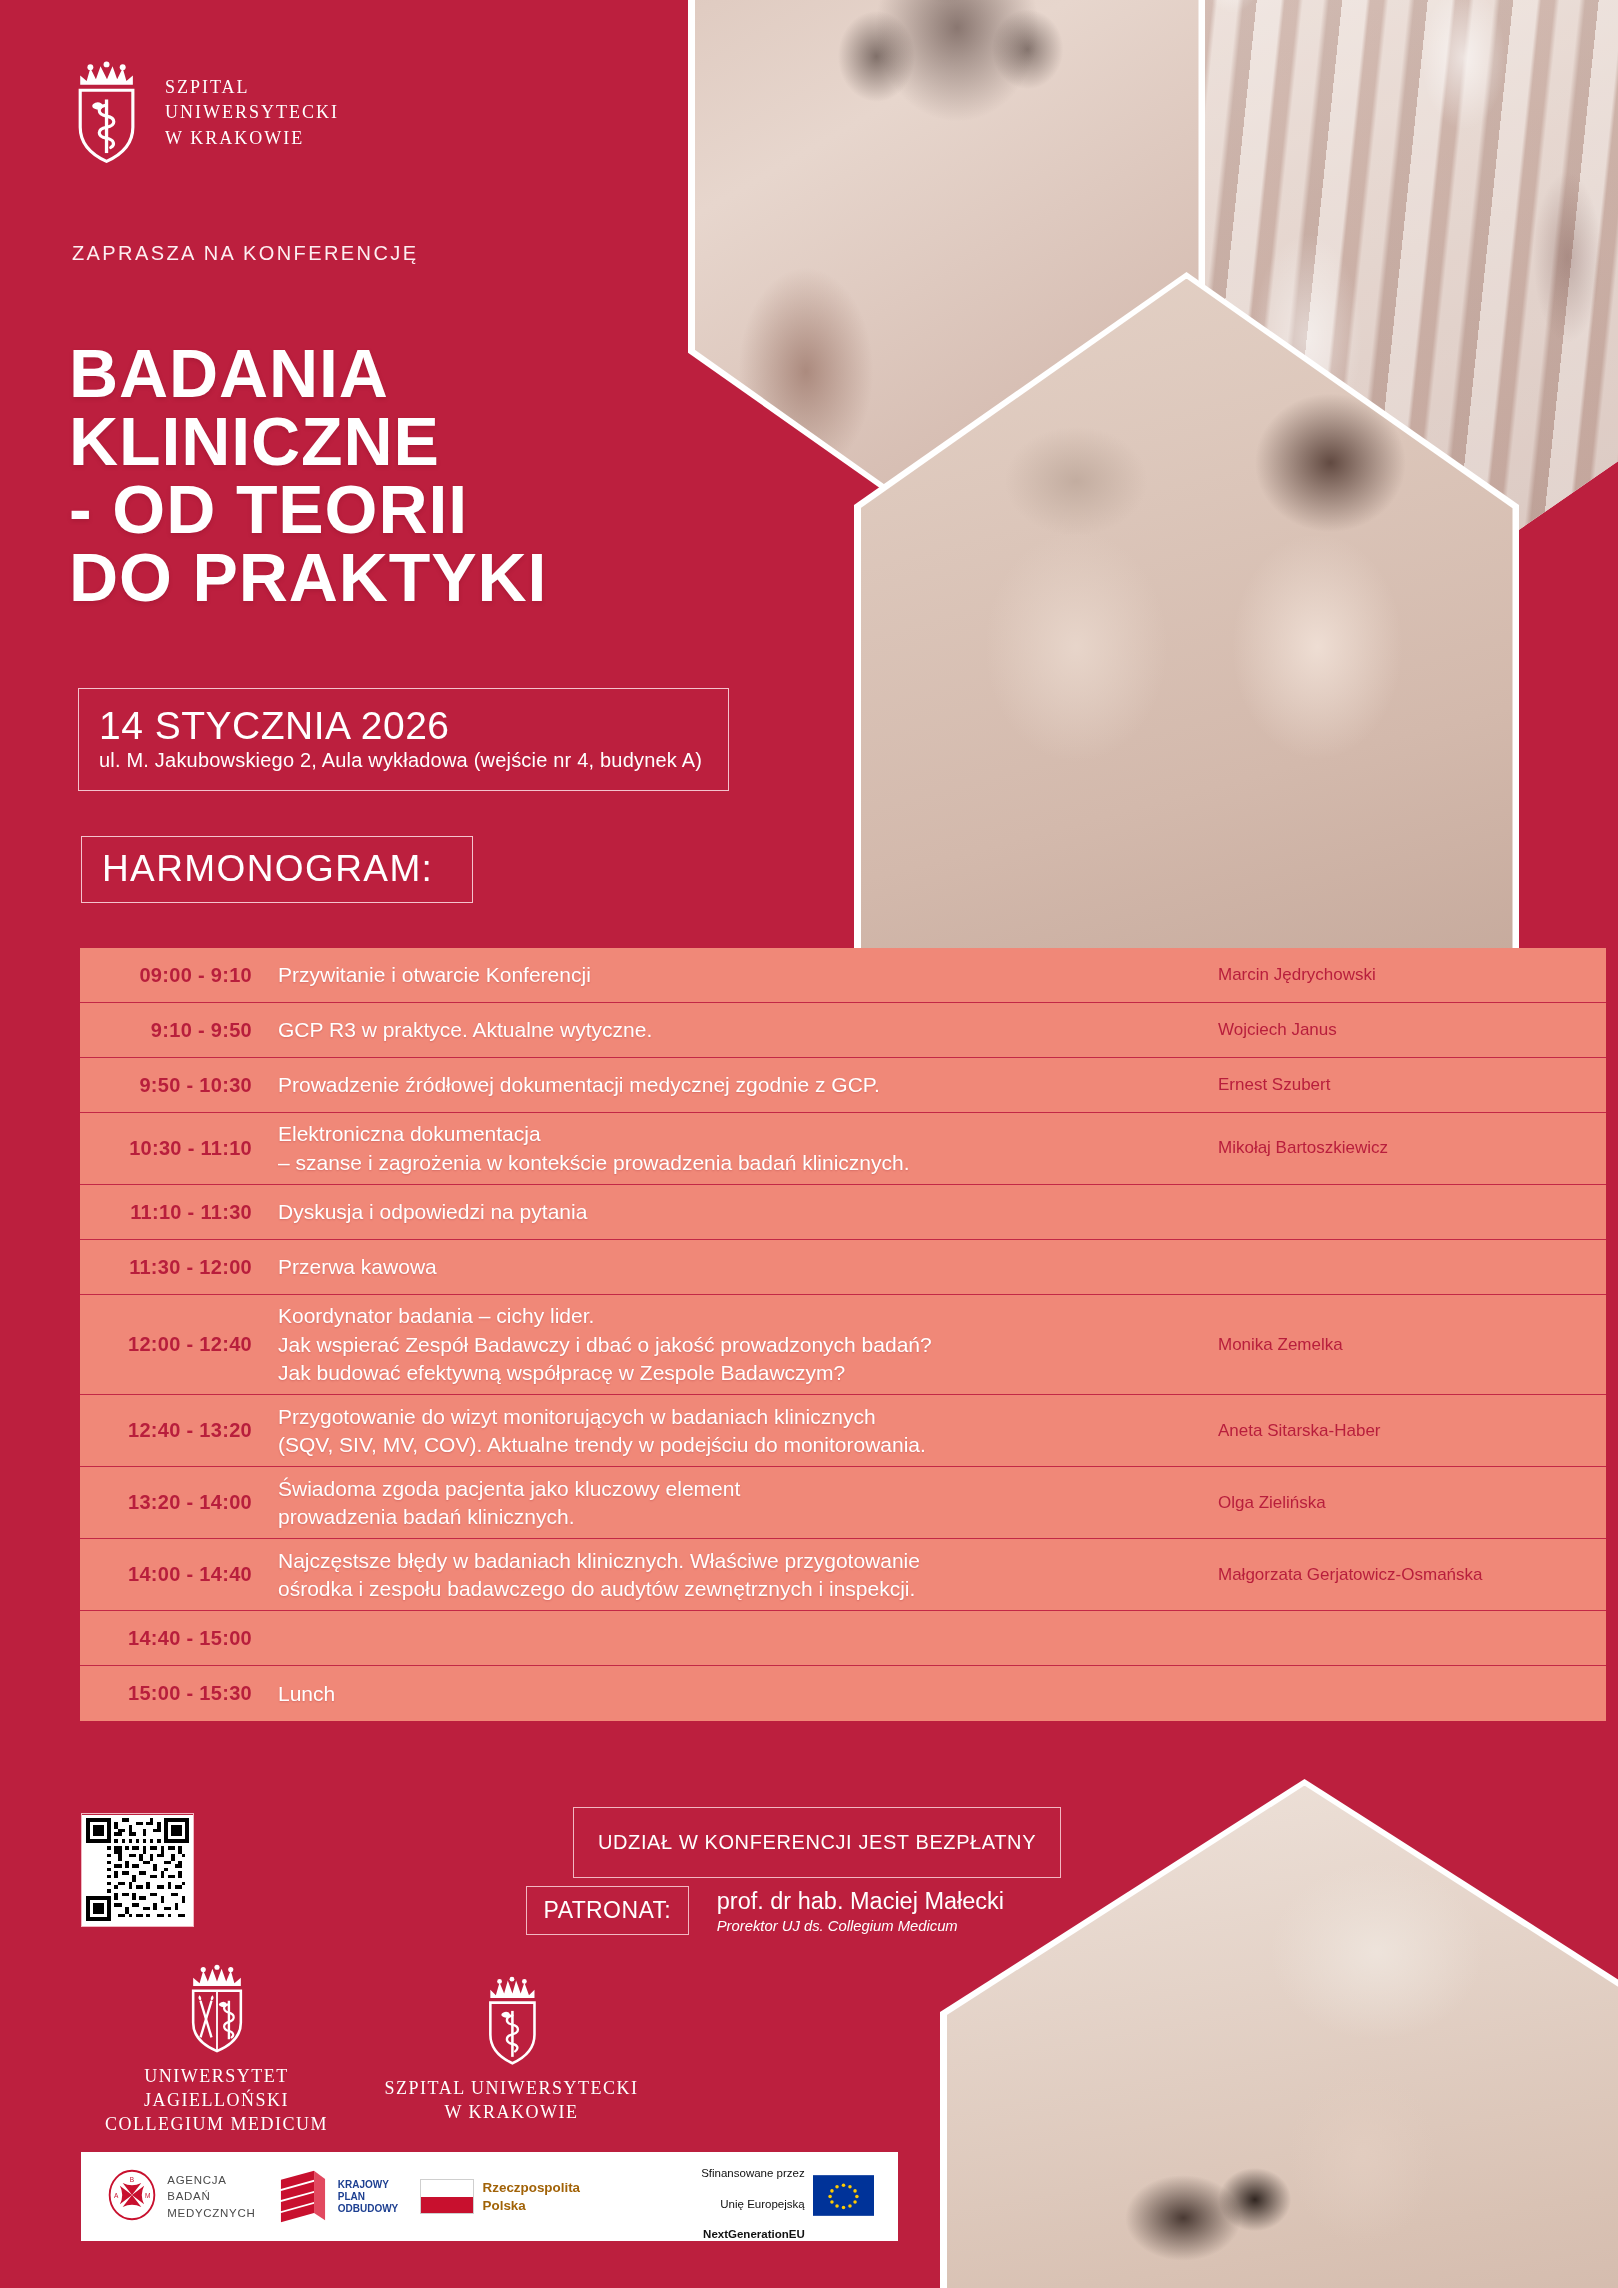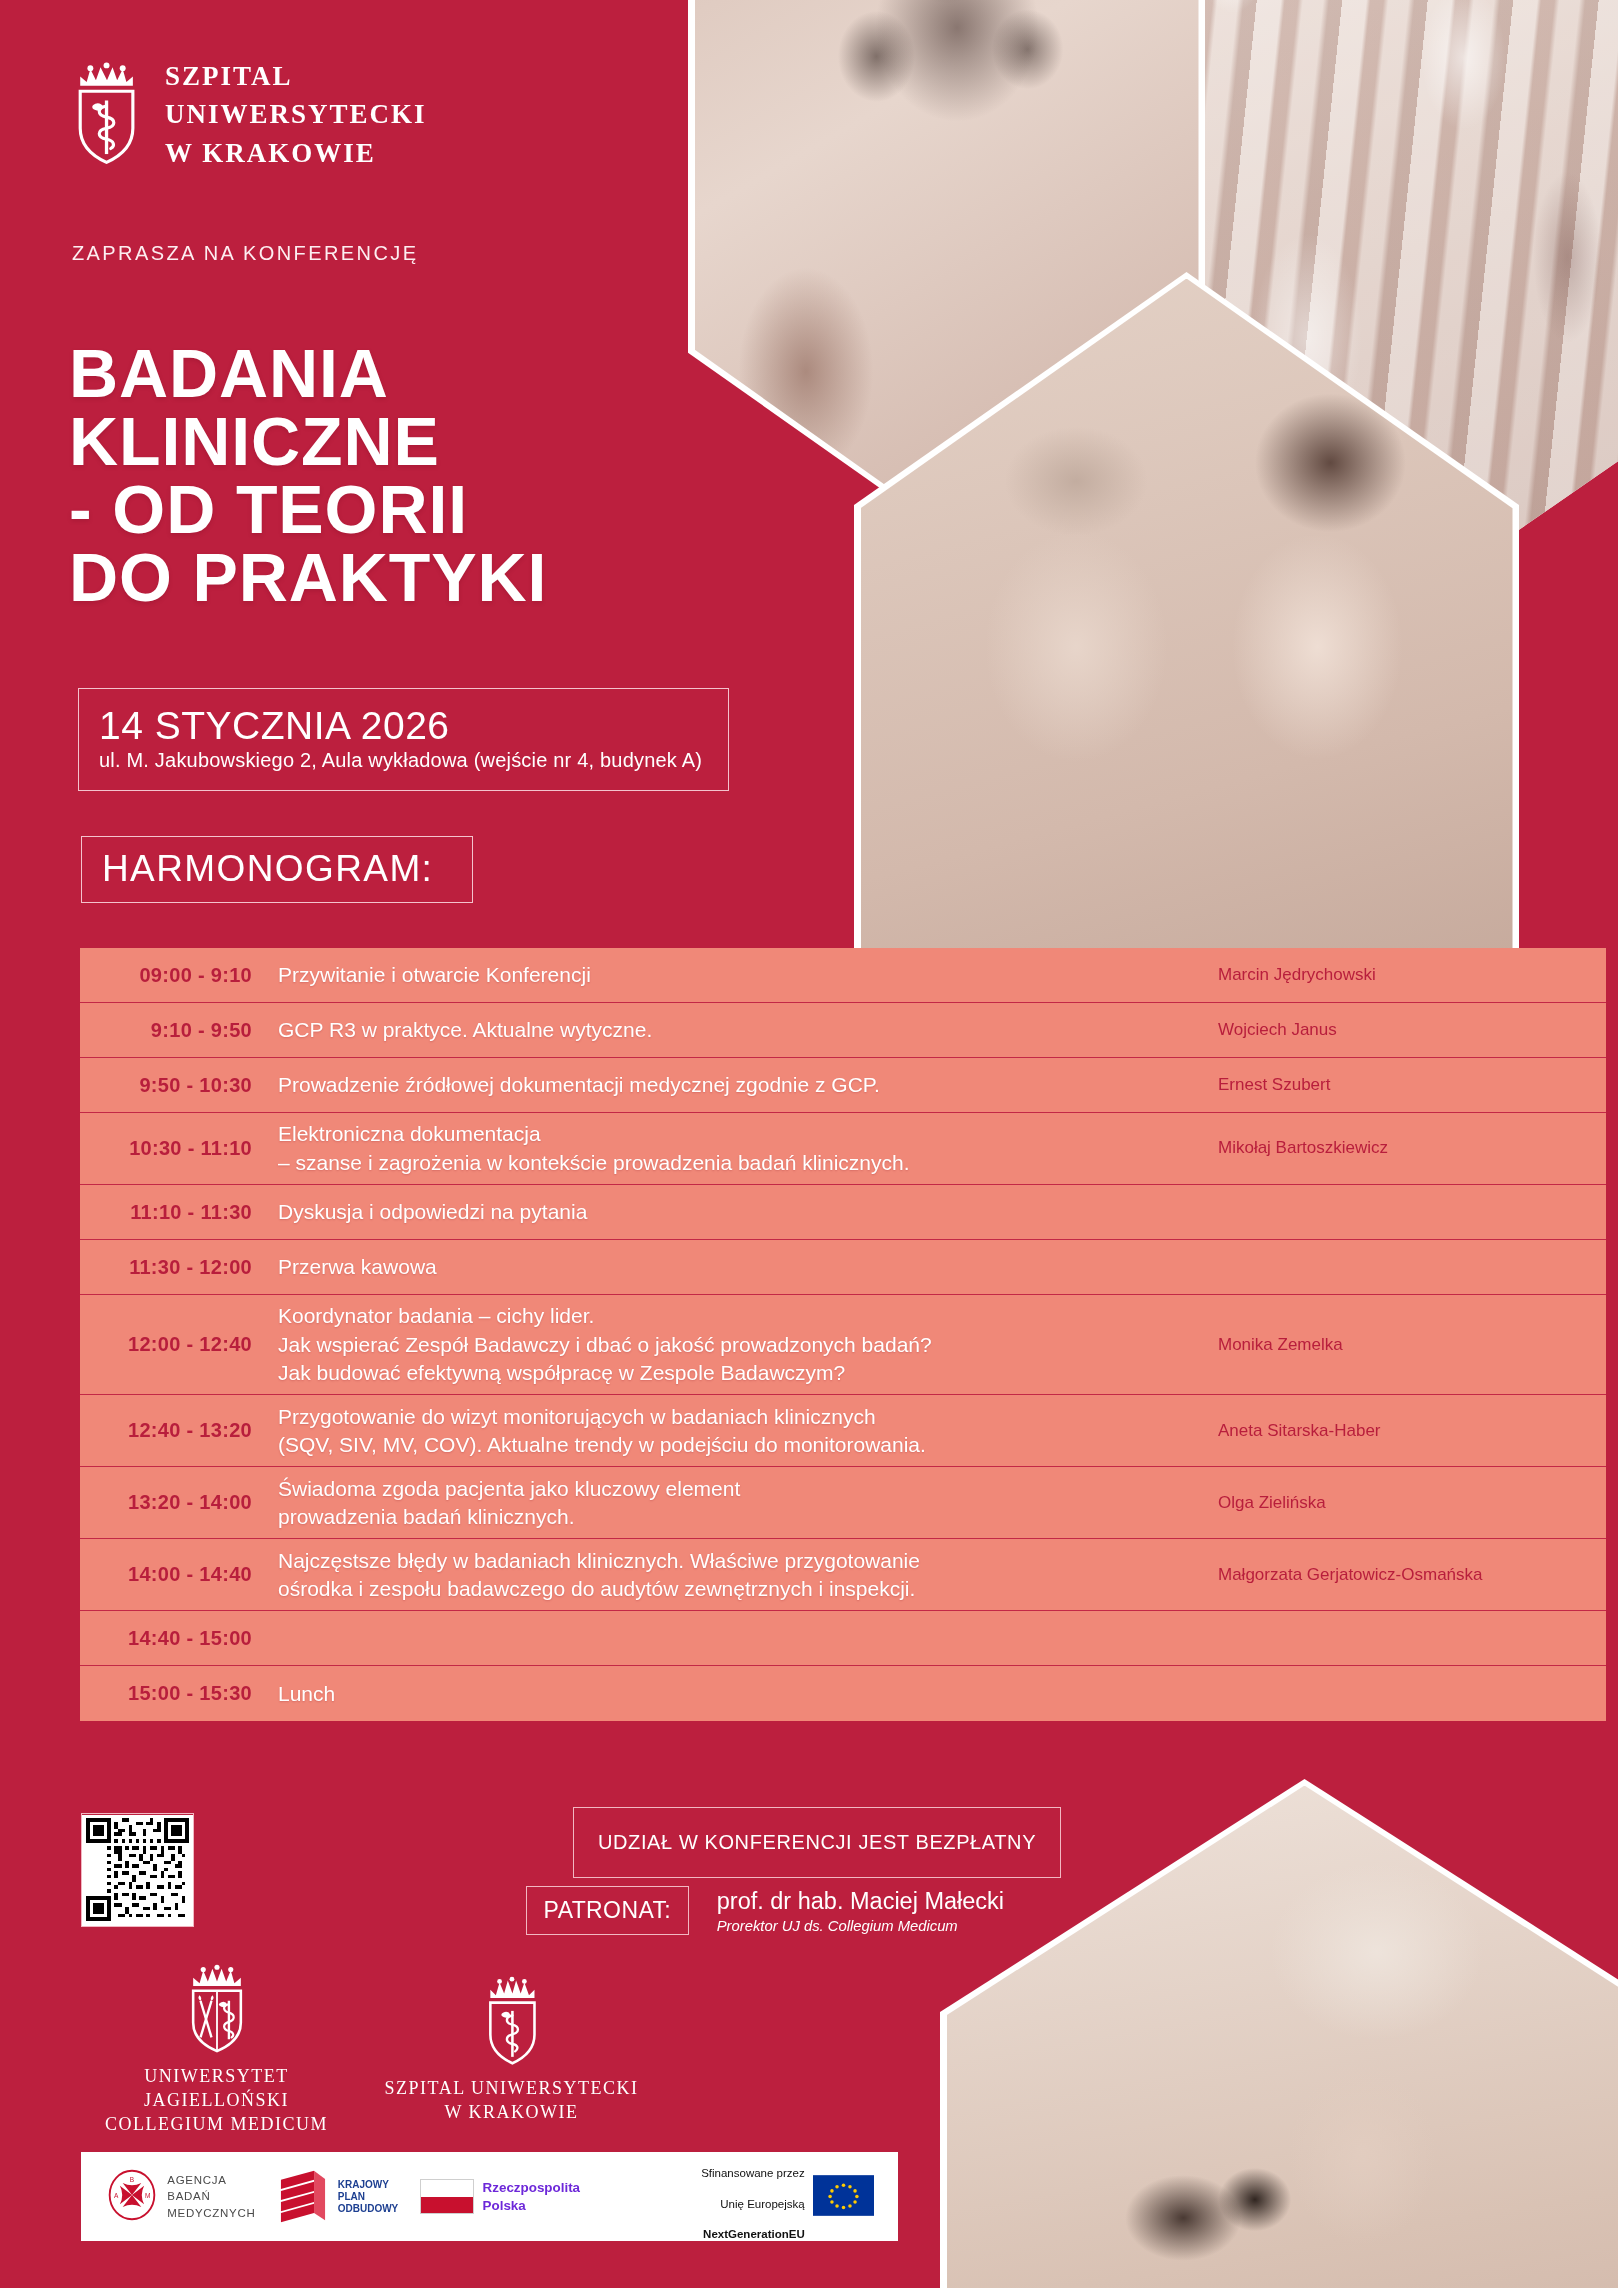"SZPITAL" .brand-text { font-size: 27px -> 18px; font-weight: bold -> none }
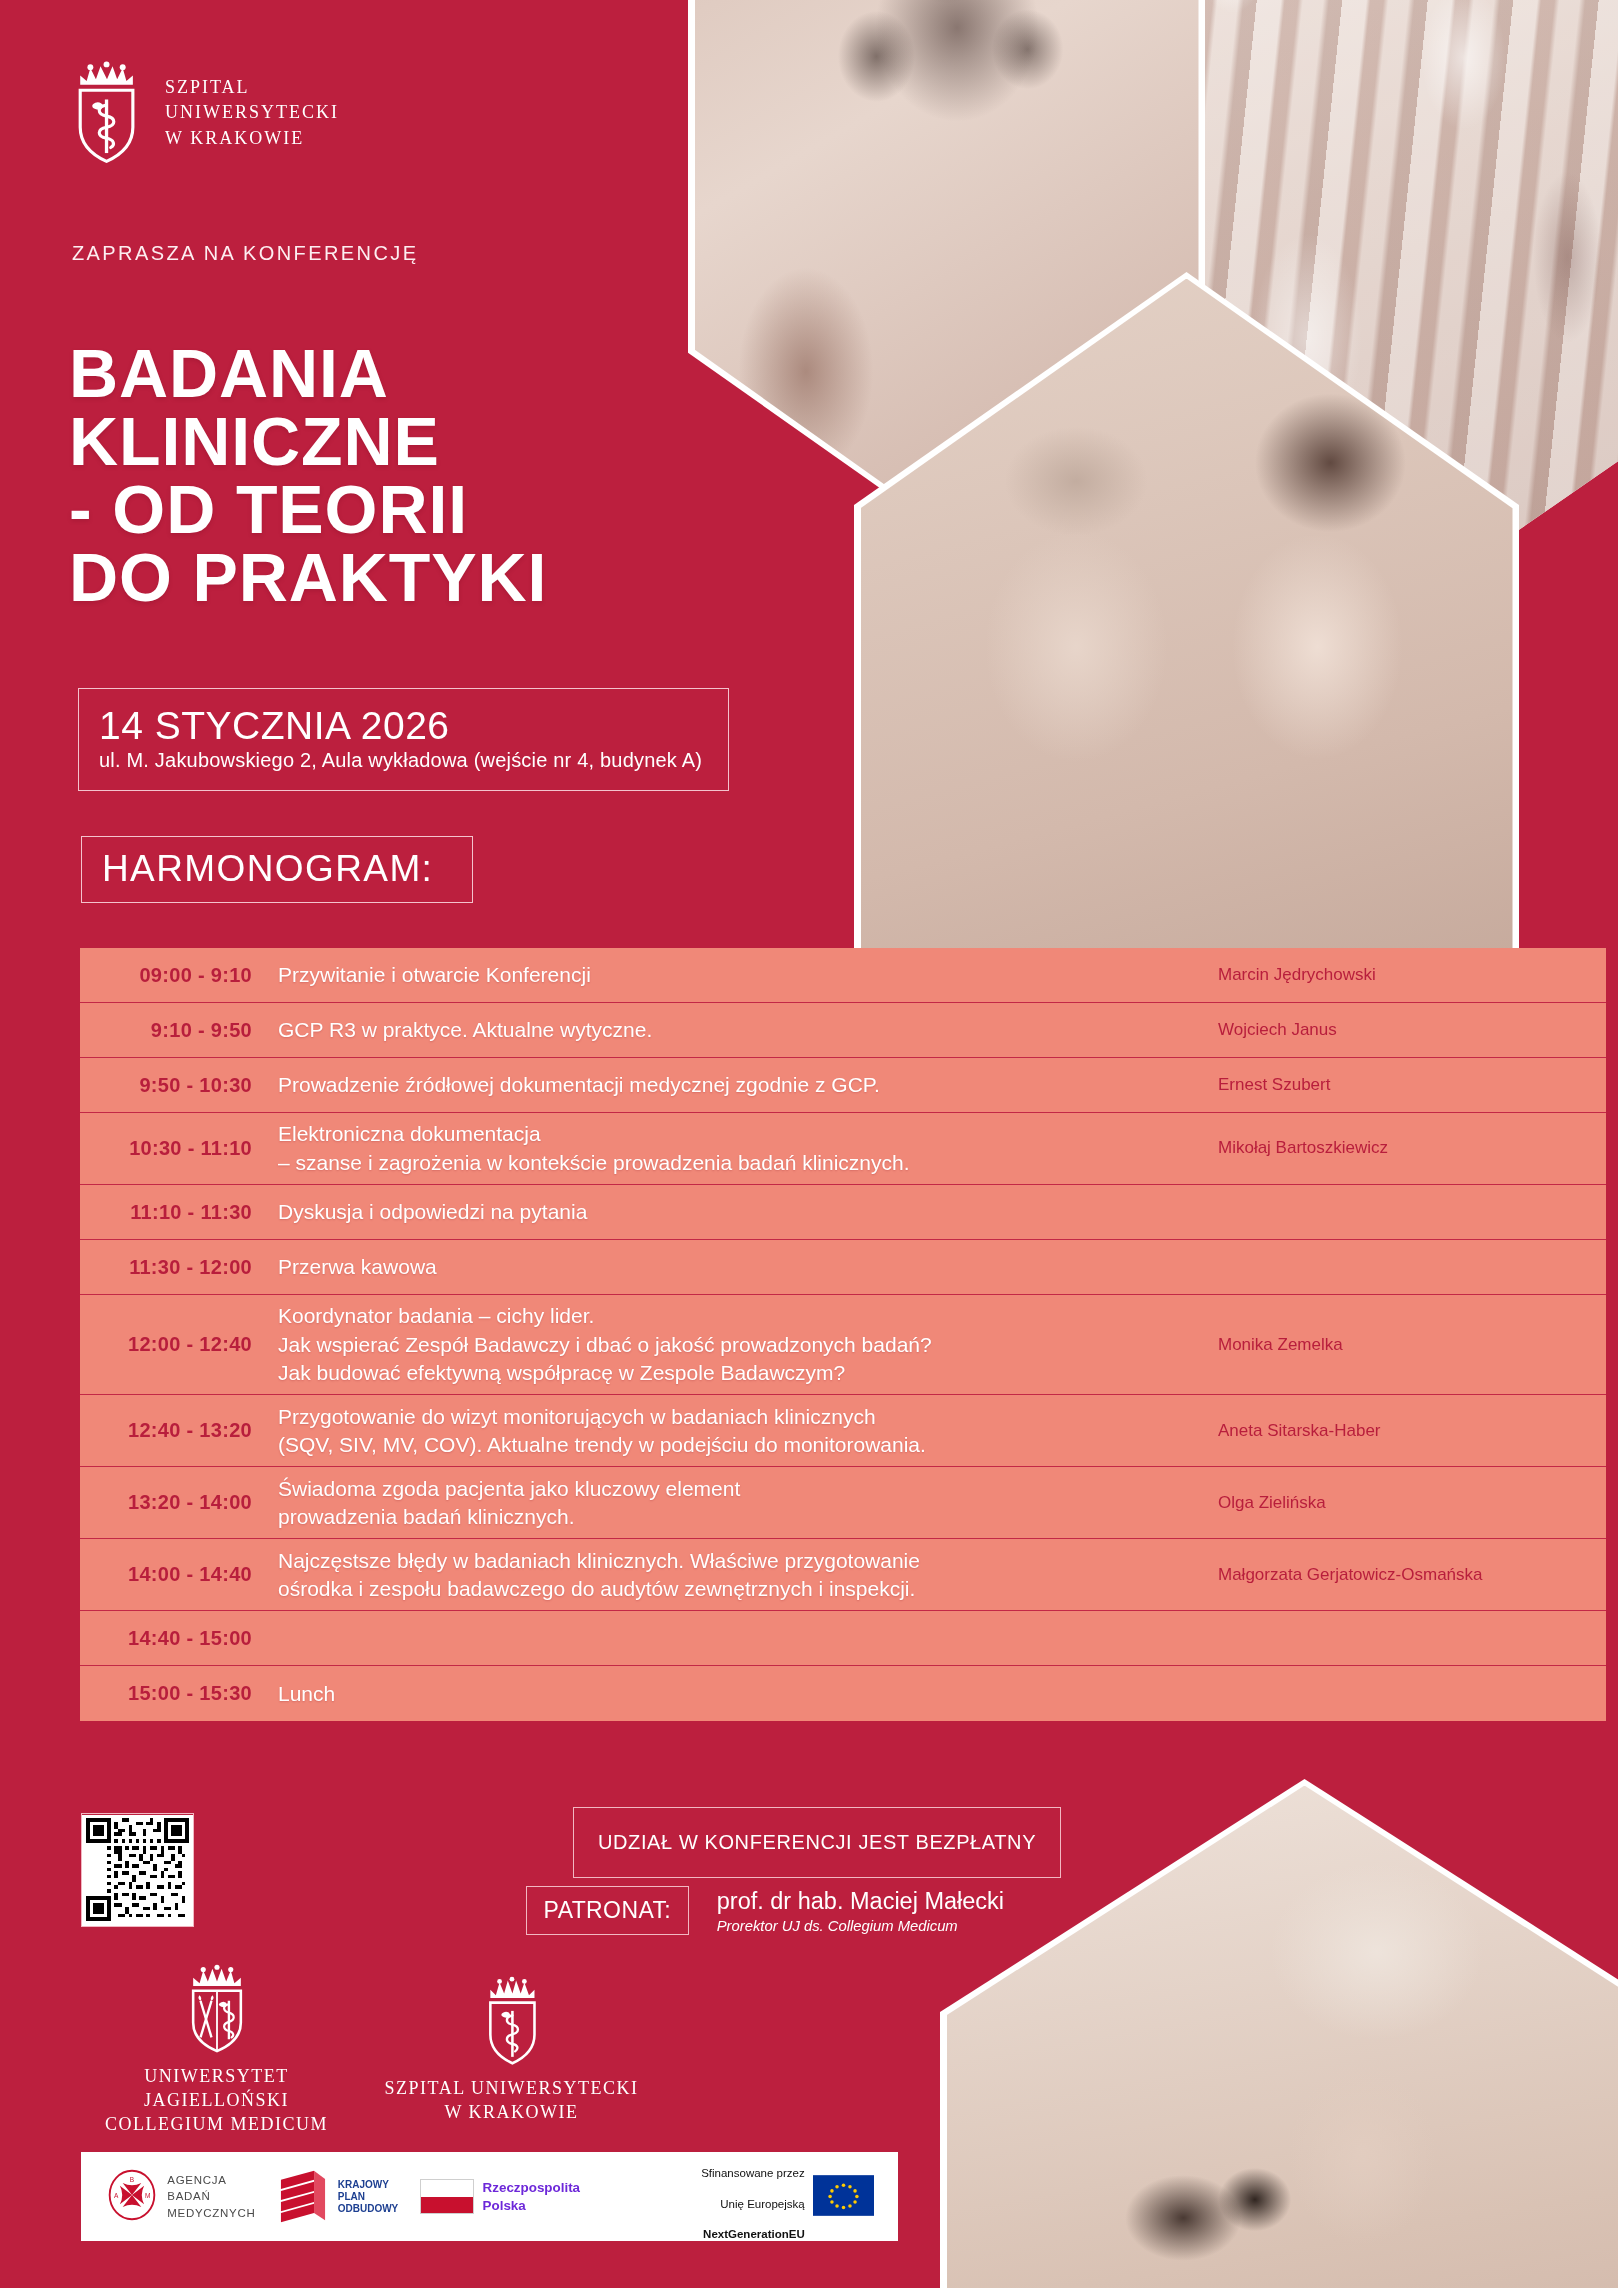"Rzeczpospolita" .fund-rp-txt { color: #6d28d9 -> #a16207 }
